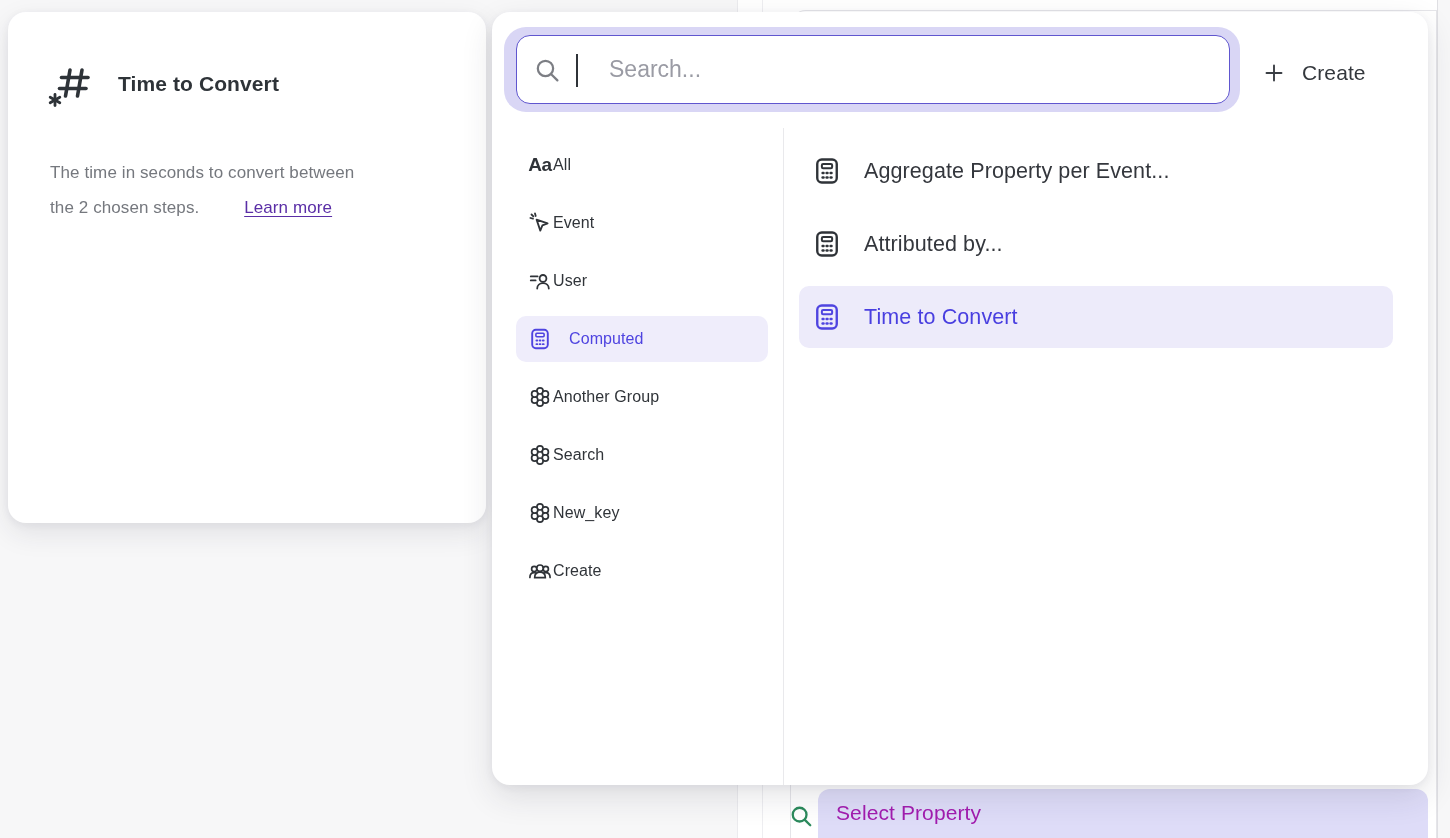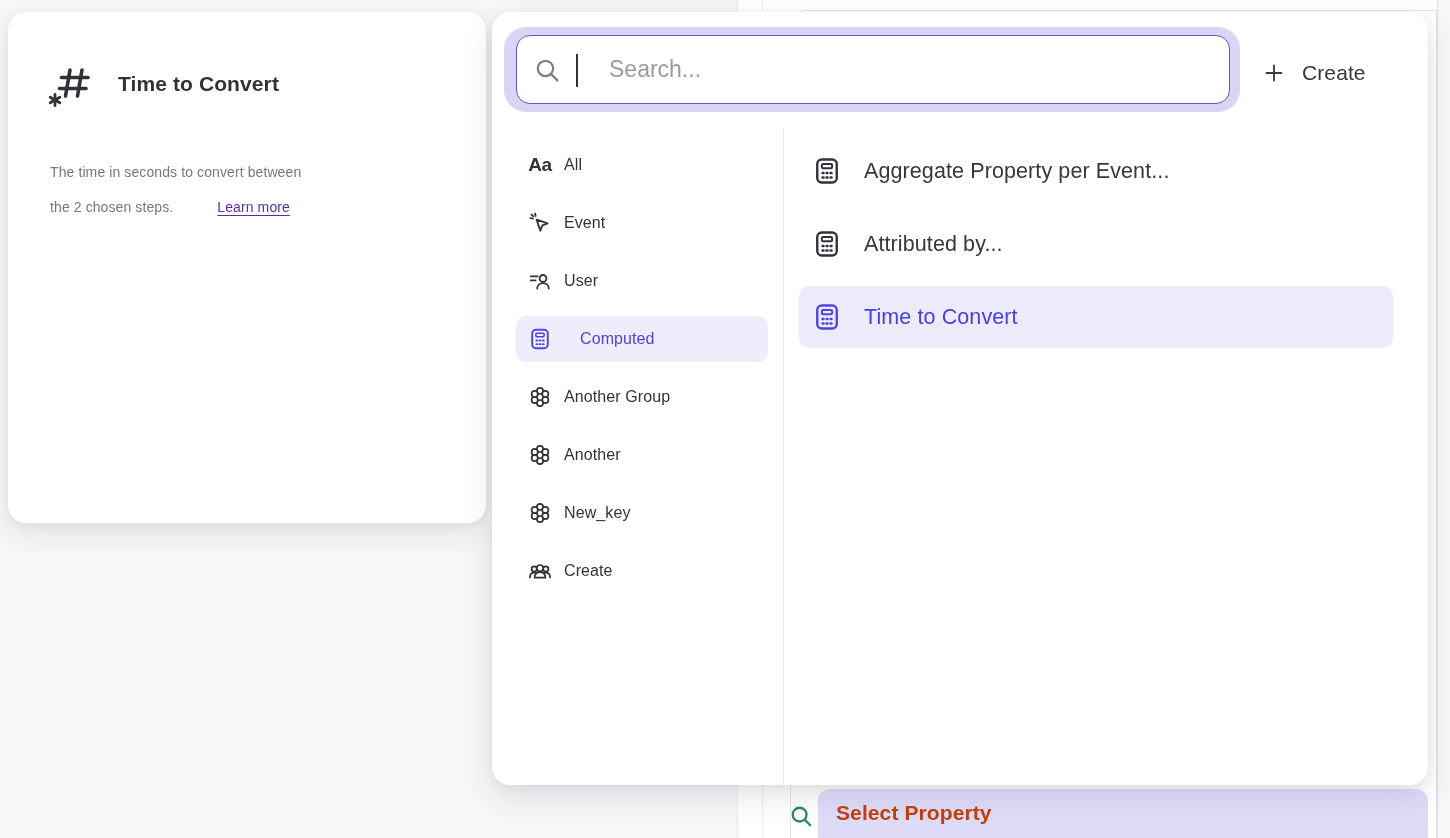"The time in seconds to" .tooltip-desc { font-size: 14px -> 17px }
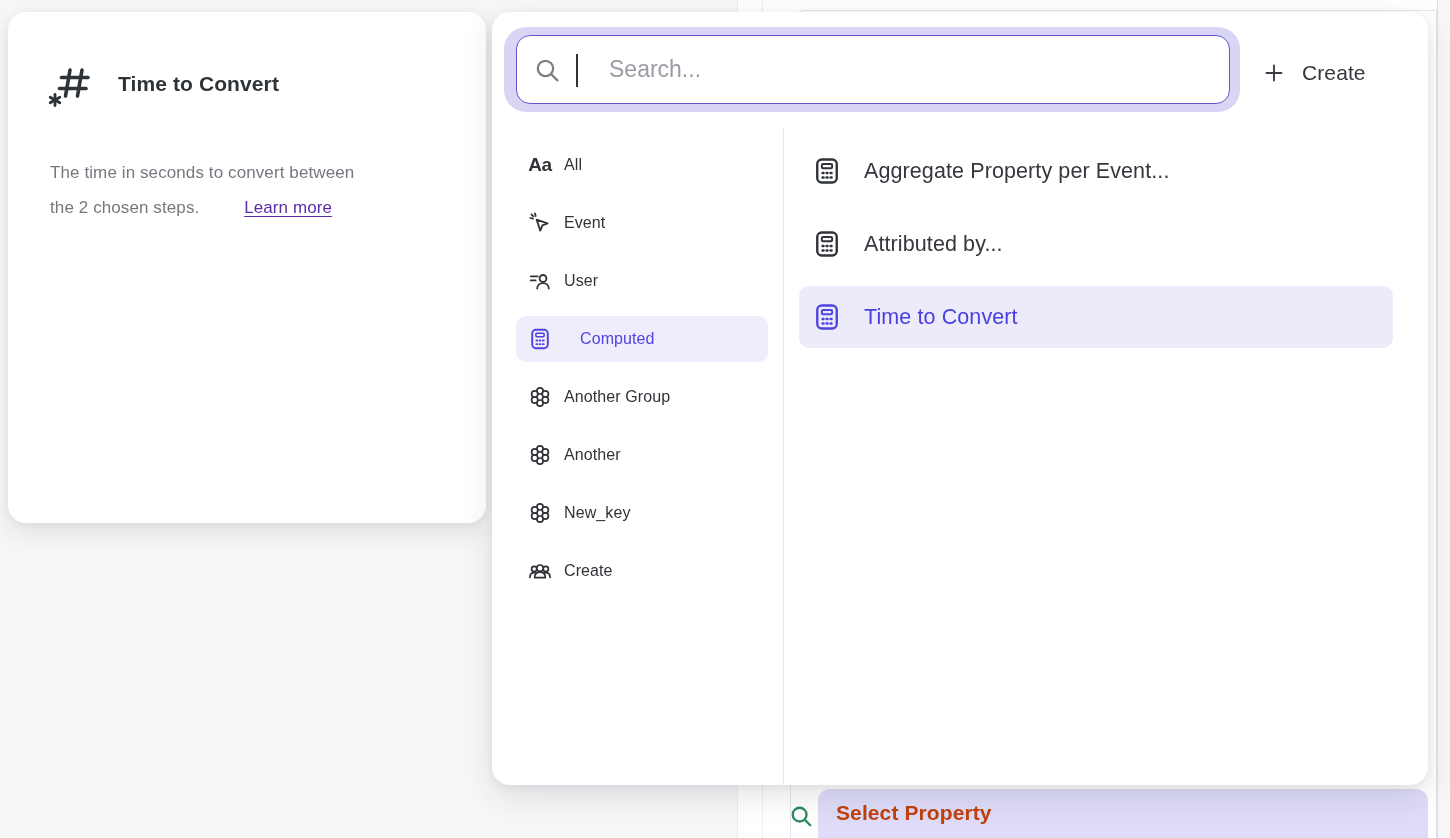"Aa" .cat-row { gap: 12px -> 1px }
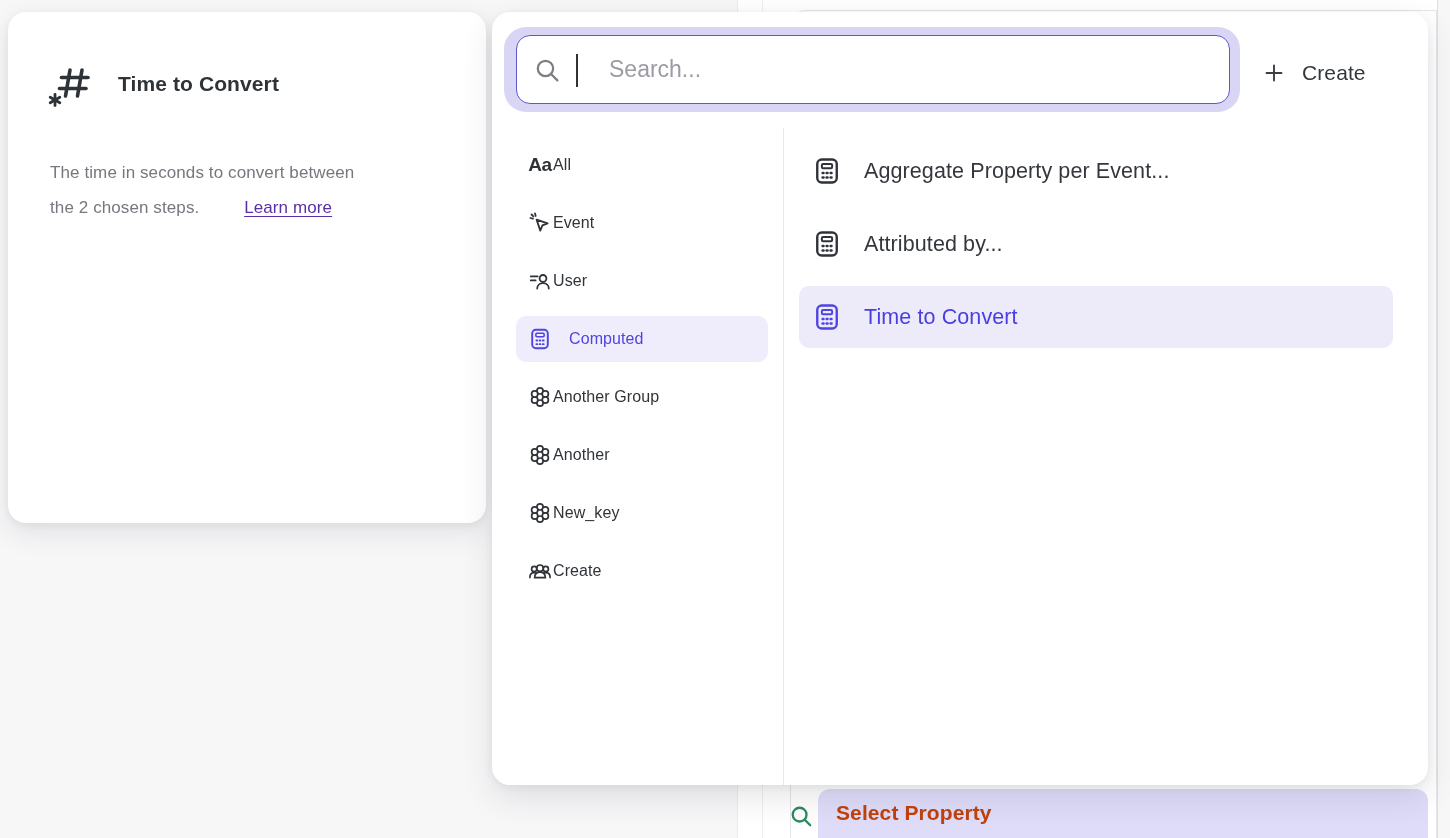"Another" span.cat-label { text: Another -> Search }
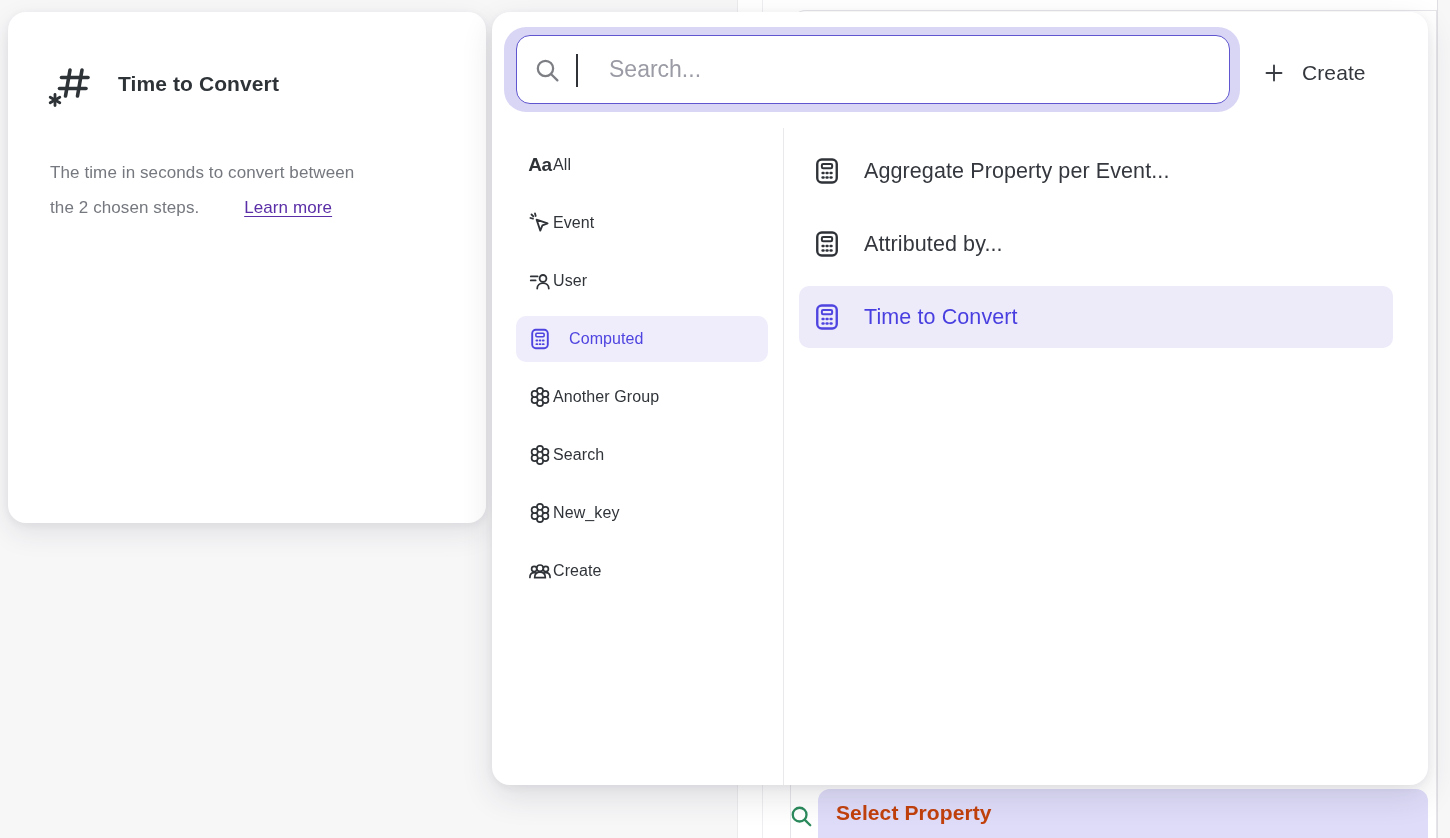"Select Property" .sp-label { color: #c2410c -> #a21caf; font-weight: 700 -> 400 }
